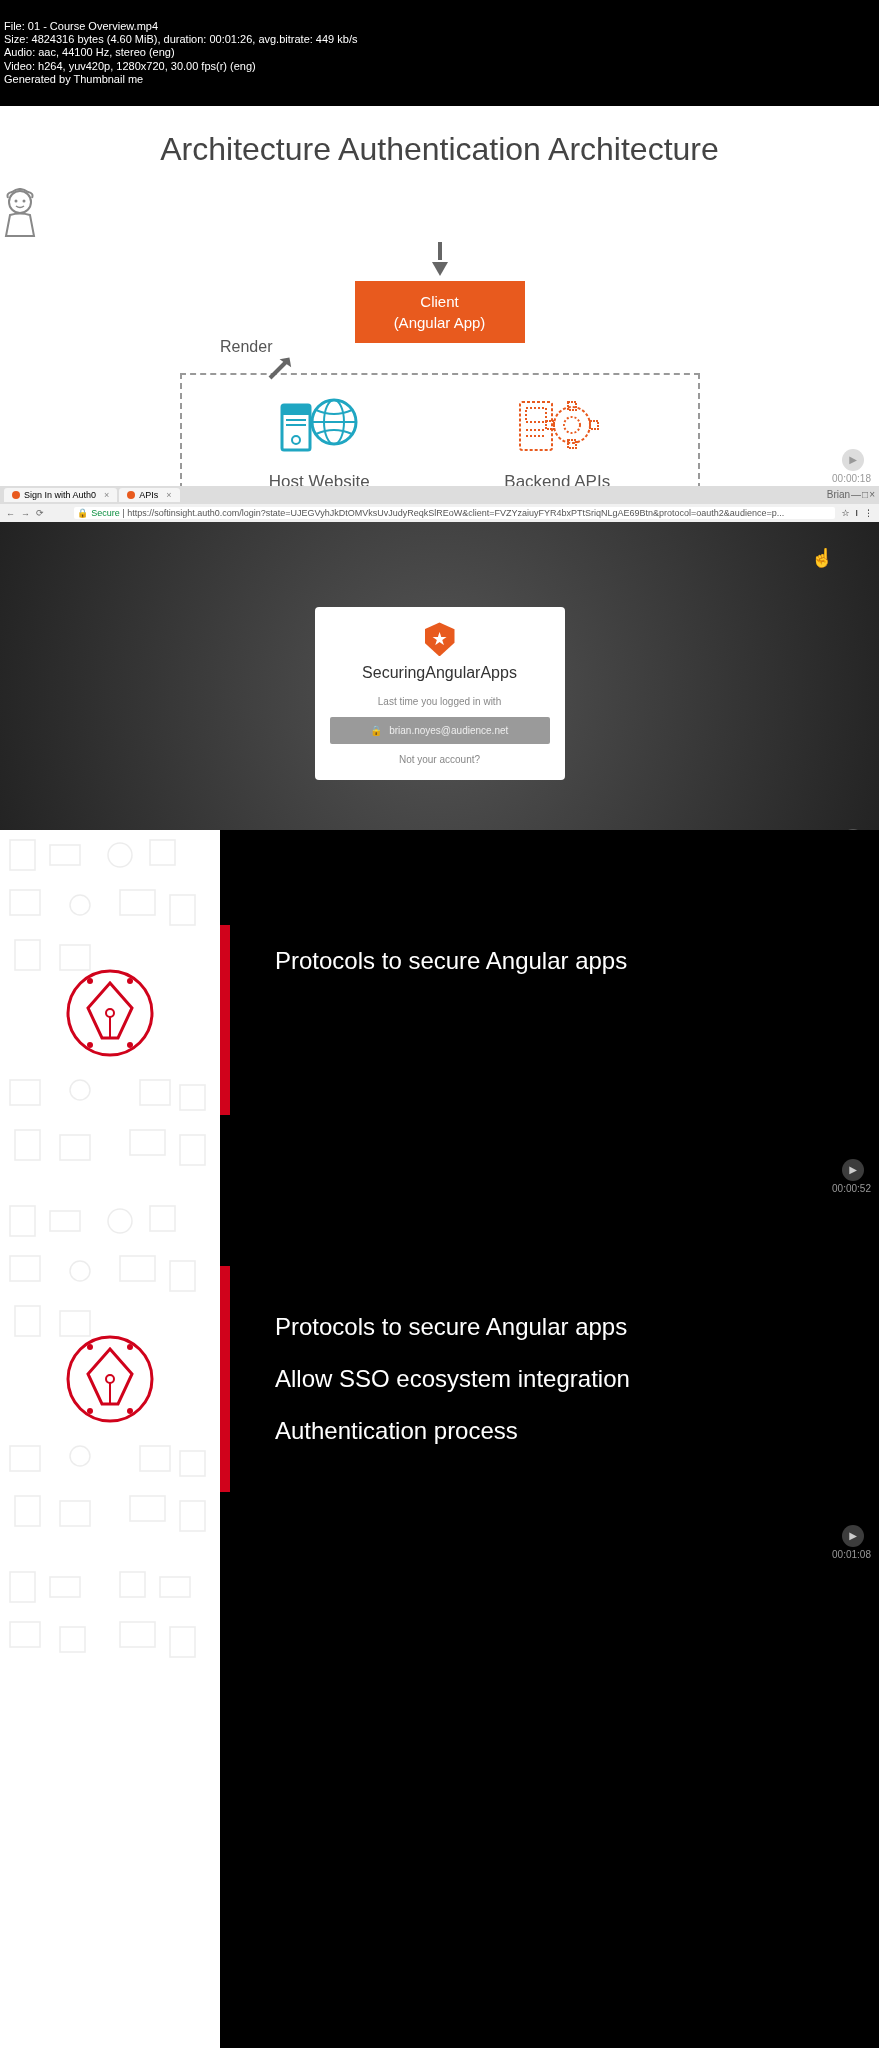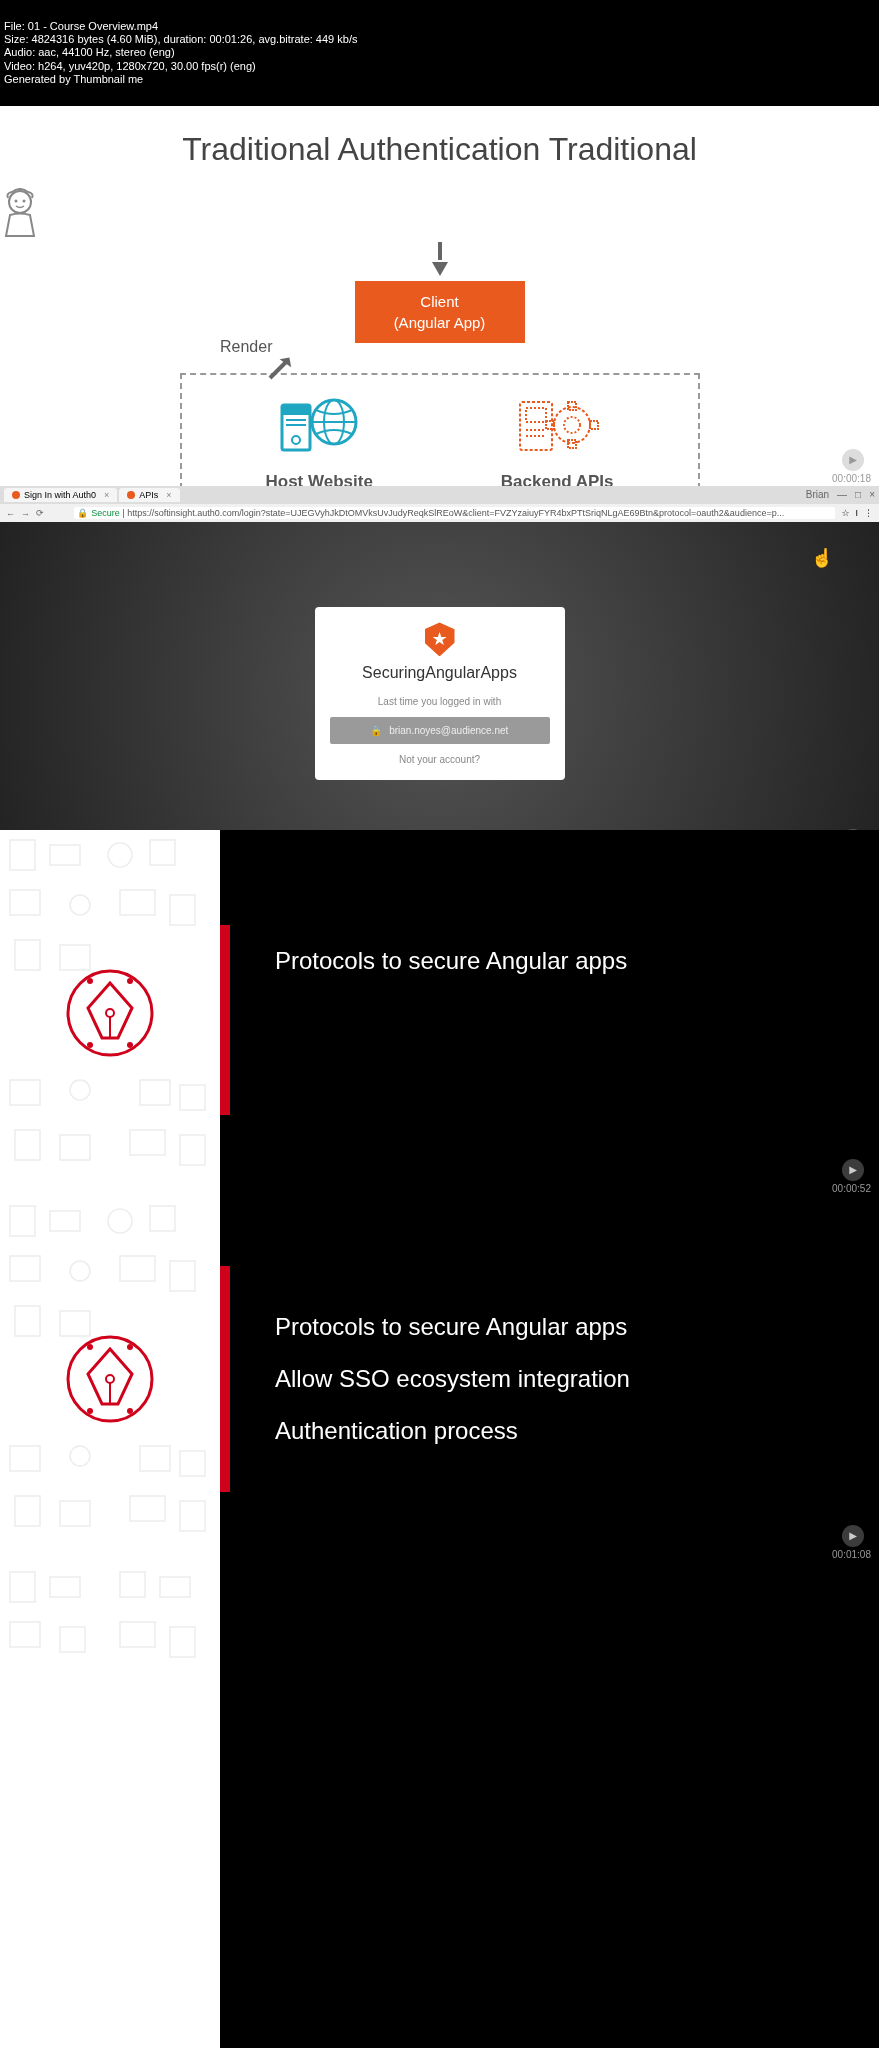"Traditional Authentication Traditional" h1.slide1-title { text: Traditional Authentication Traditional -> Architecture Authentication Architecture }
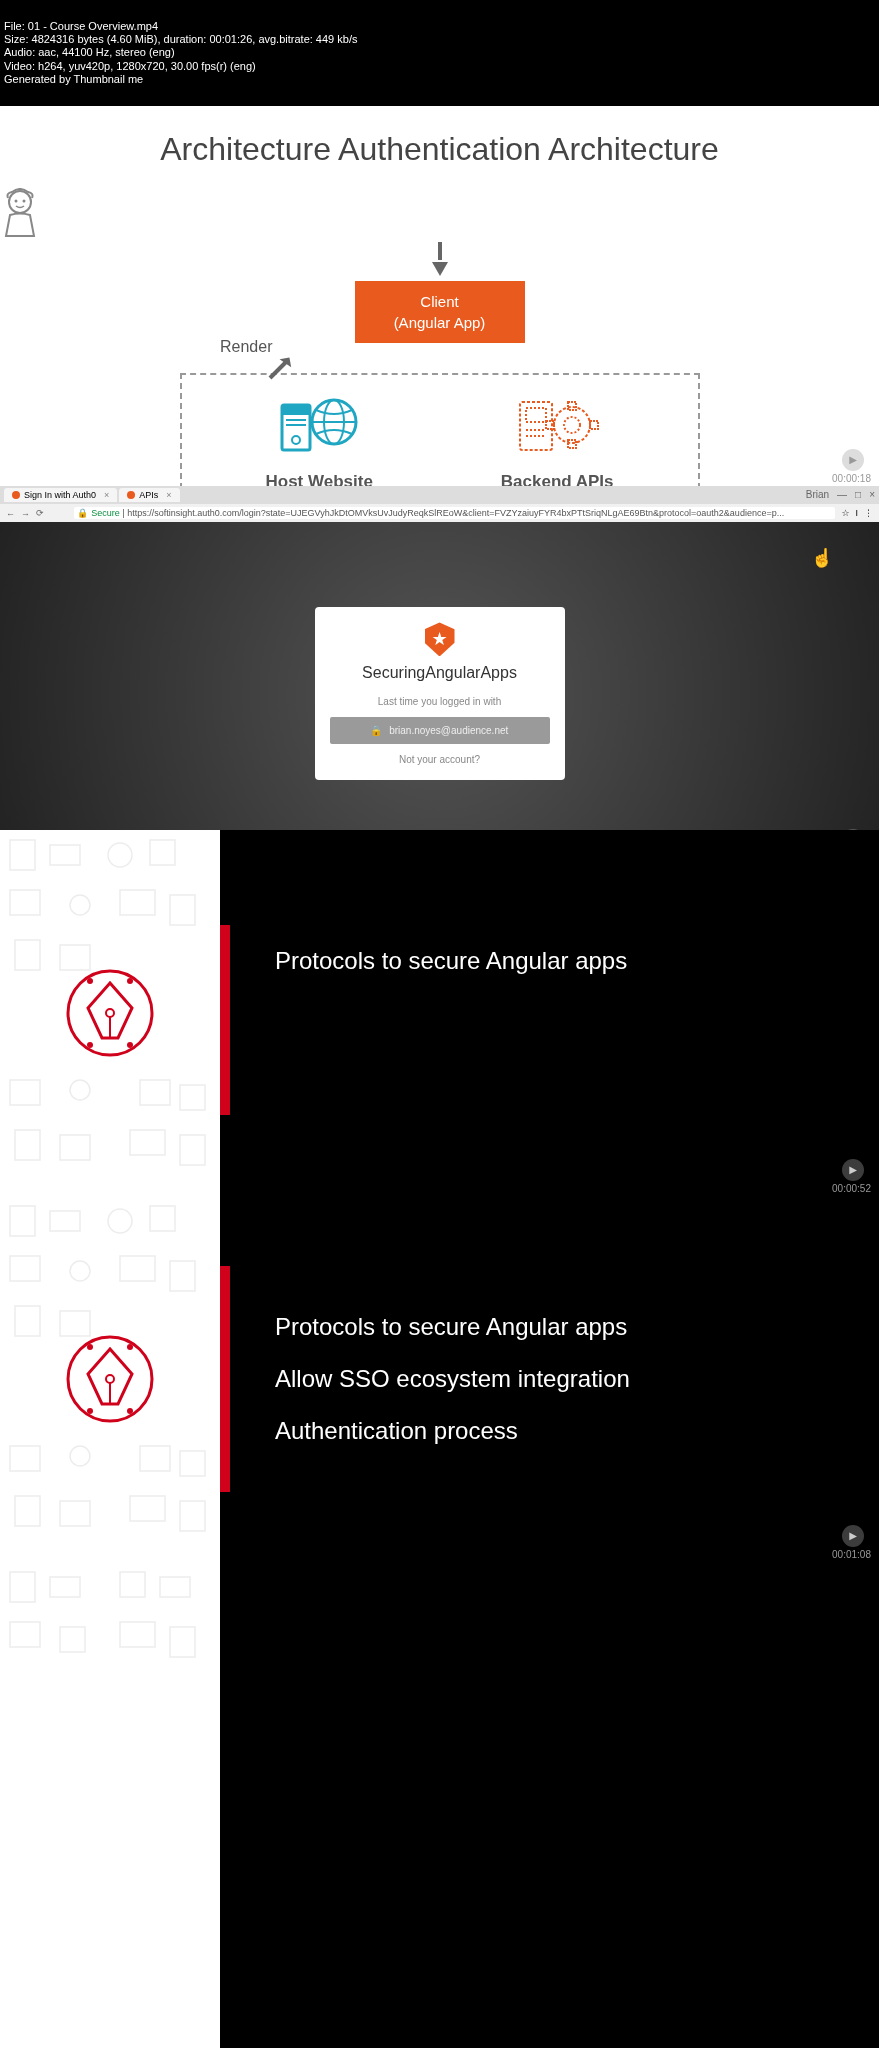"Host Website" .host-label { font-weight: bold -> none }
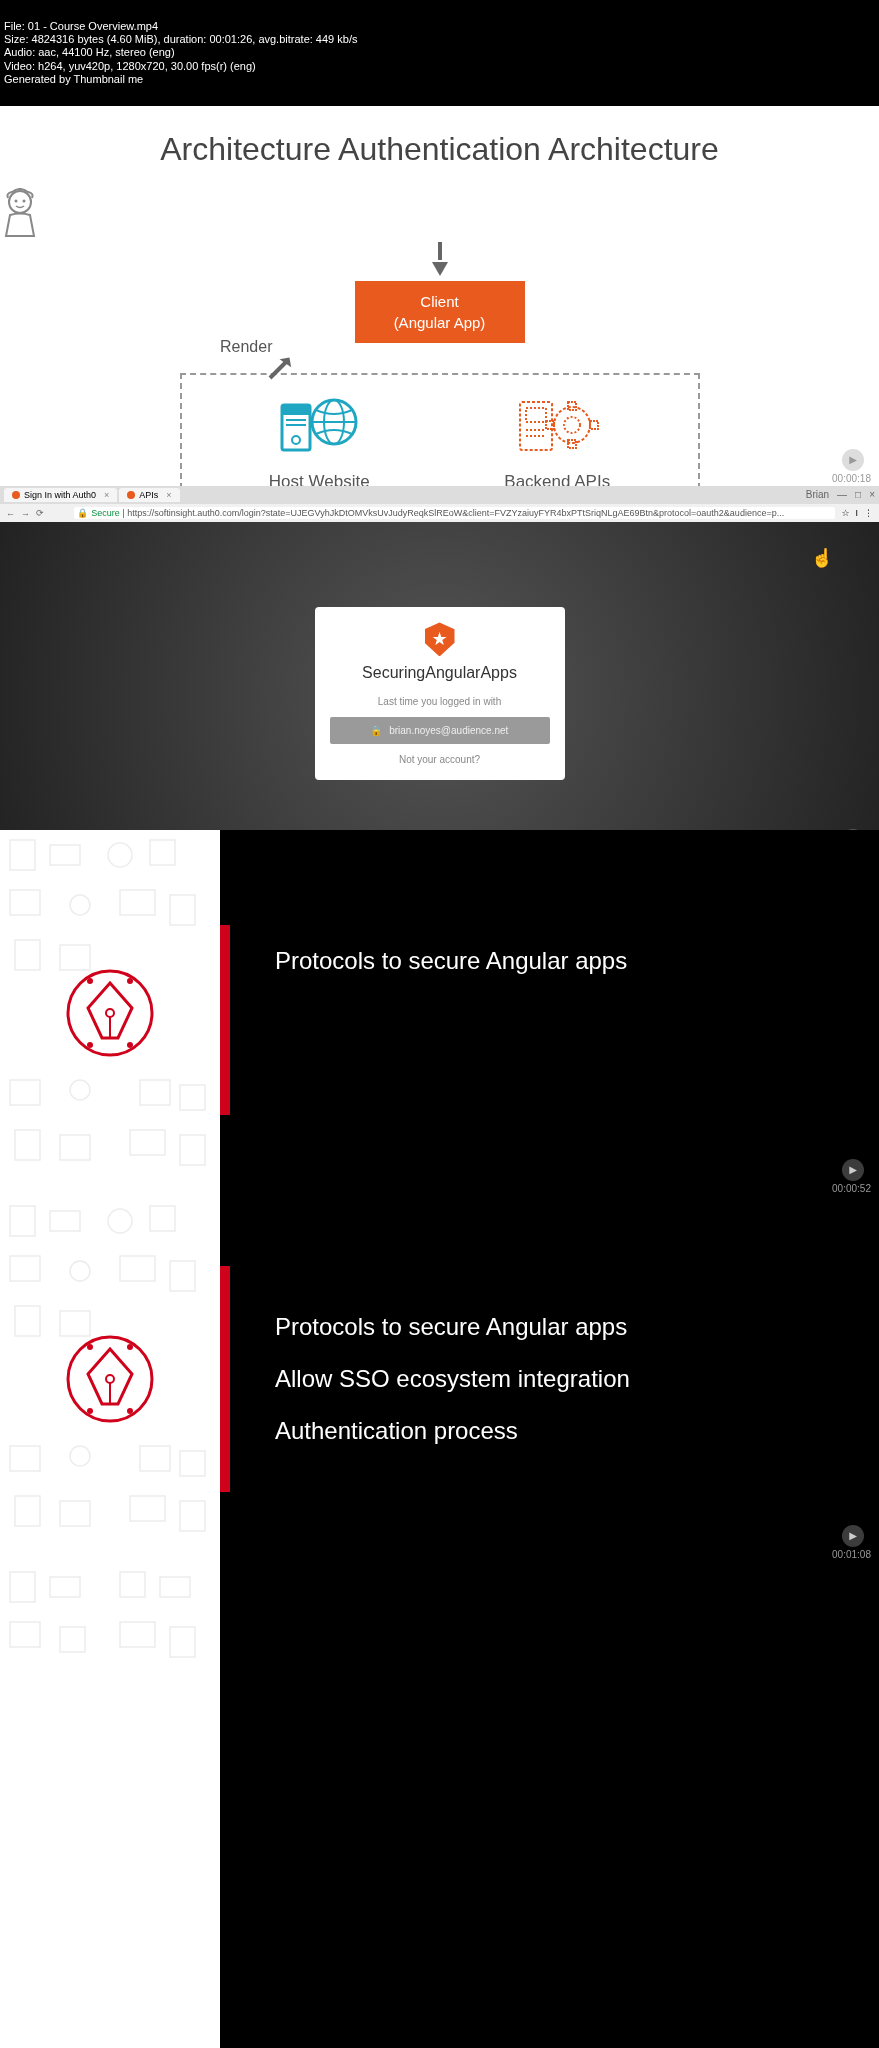"Brian" .win-controls { gap: 8px -> 1px }
